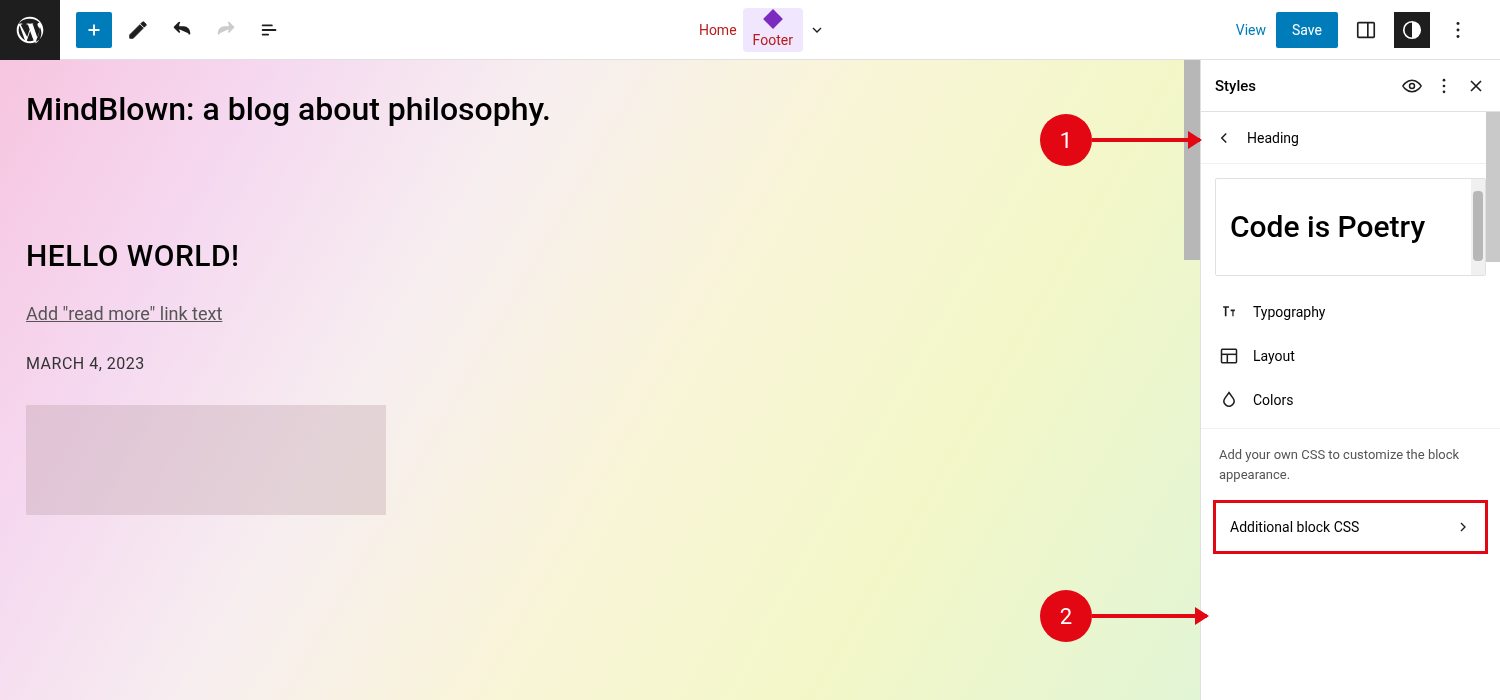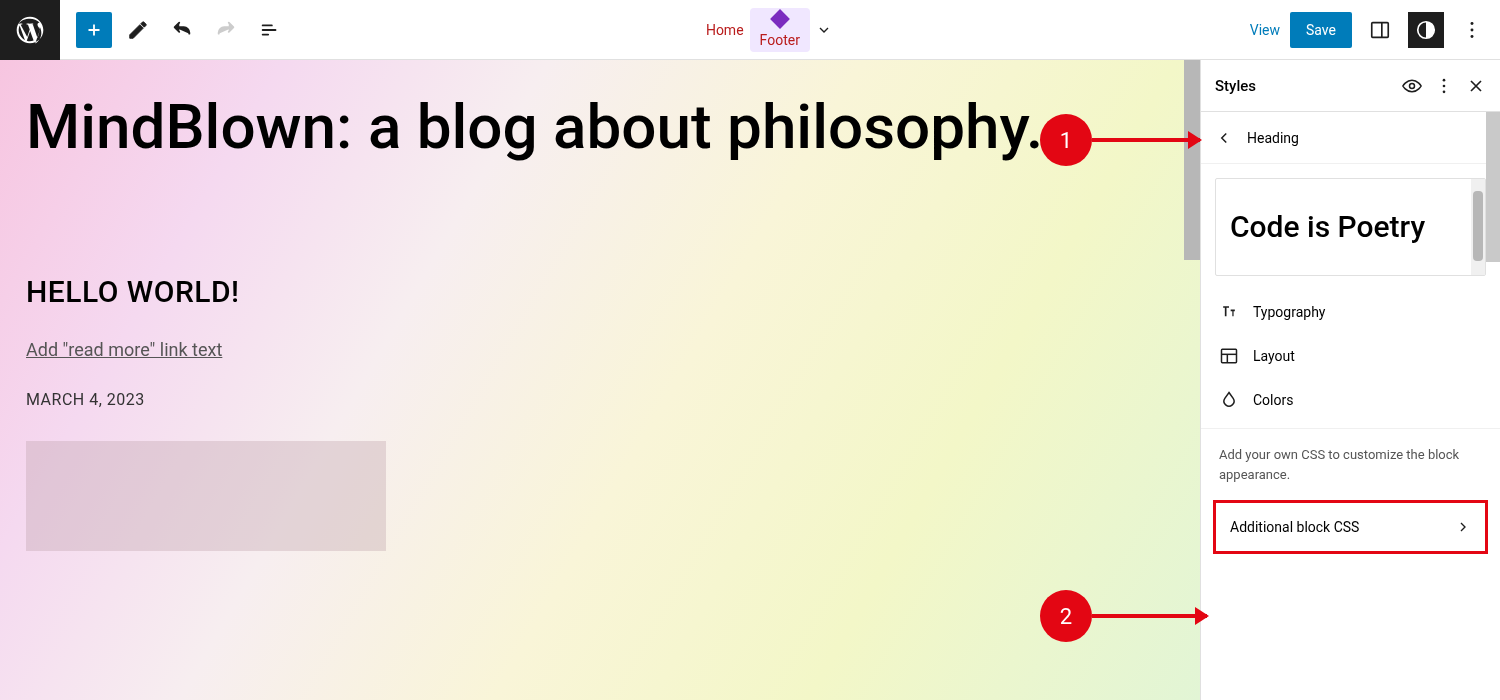"View" .toolbar-right { padding-right: 10px -> 24px }
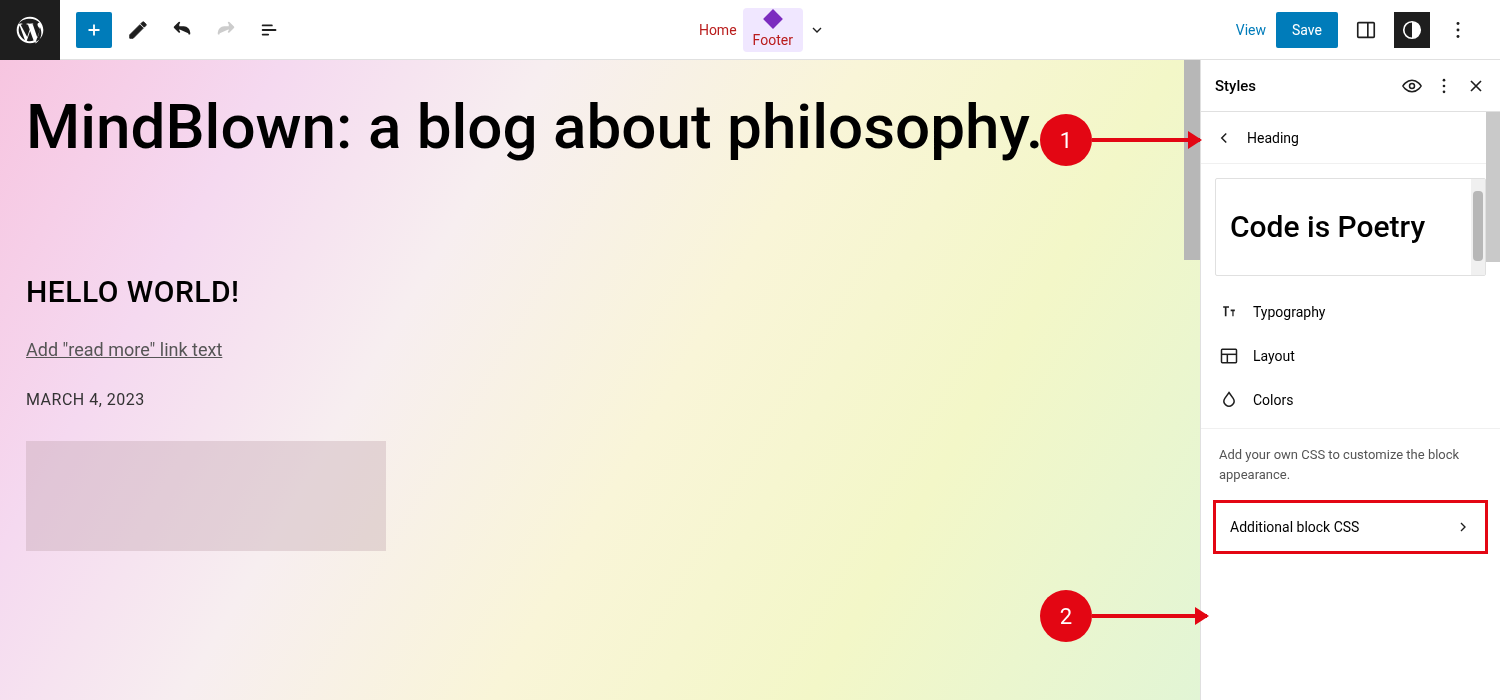"MindBlown: a blog about philosophy." .site-title { font-size: 62px -> 32px }
